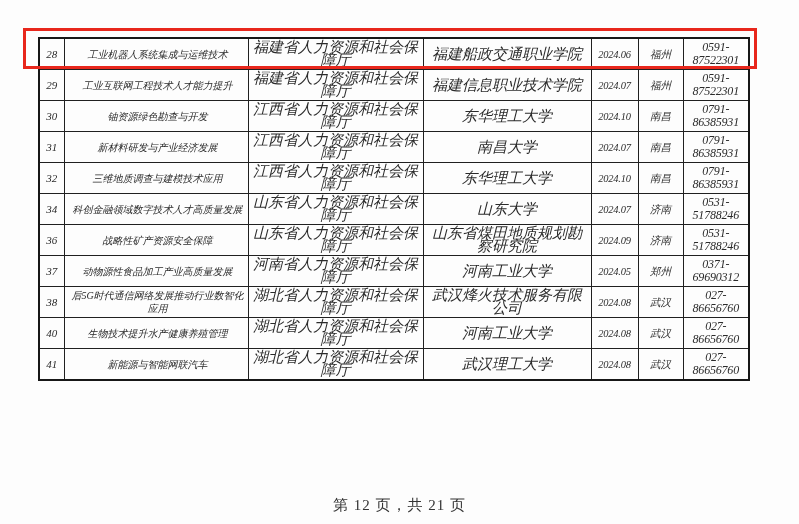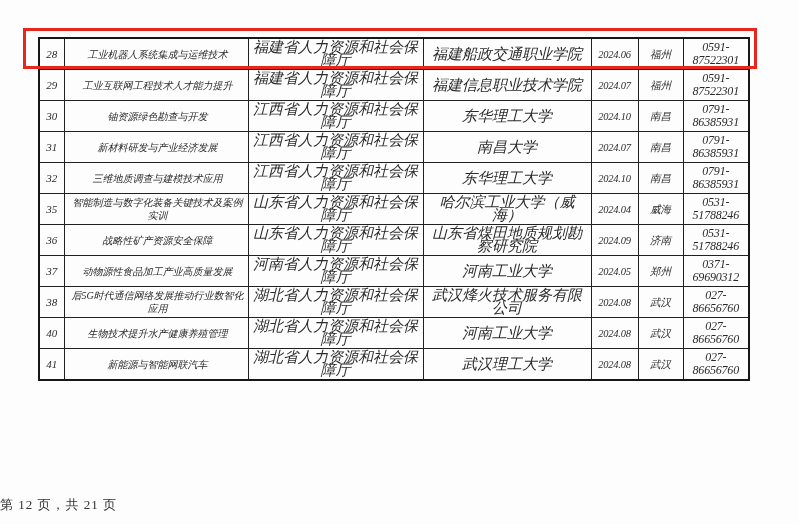"34" tr { html: none -> <tr> <td>34</td> <td>科创金融领域数字技术人才高质量发展</td> <td>山东省人力资源和社会保障厅</td> <td>山东大学</td> <td>2024.07</td> <td>济南</td> <td>0531-51788246</td> </tr> }
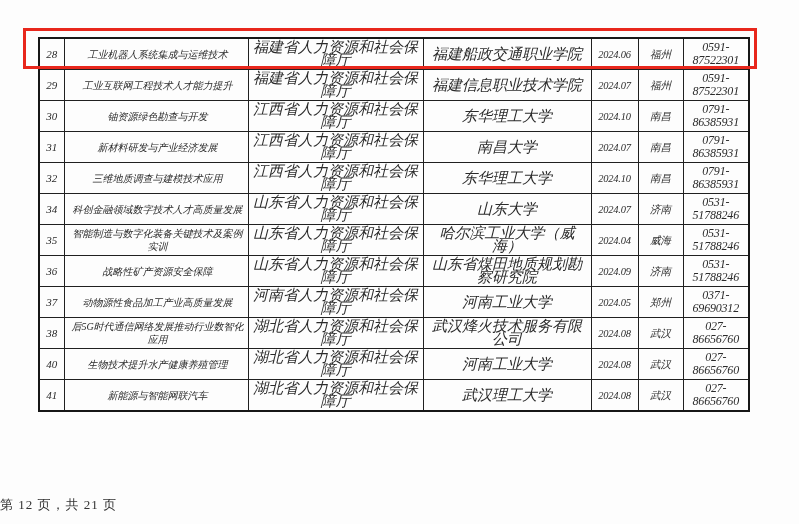"35" tr { html: <tr> <td>35</td> <td>智能制造与数字化装备关键技术及案例实训</td> <td>山东省人力资源和社会保障厅</td> <td>哈尔滨工业大学（威海）</td> <td>2024.04</td> <td>威海</td> <td>0531-51788246</td> </tr> -> none }
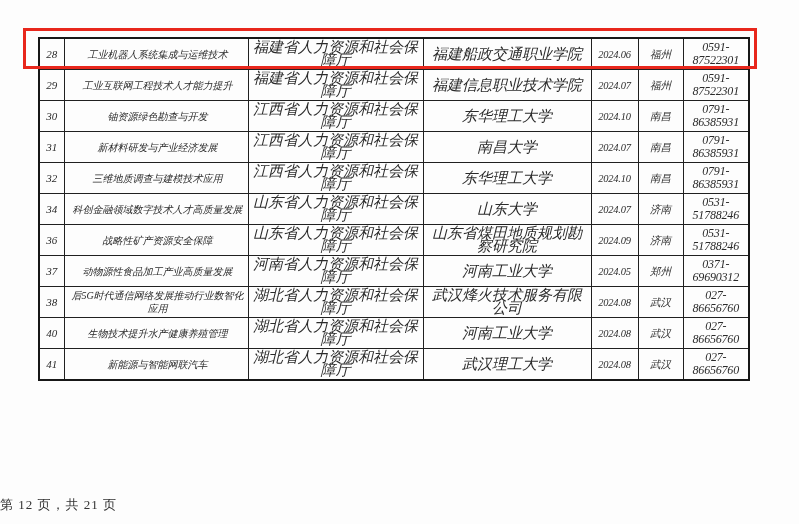"第 12 页，共 21 页" .footer { font-size: 13px -> 15px; text-align: left -> center }
